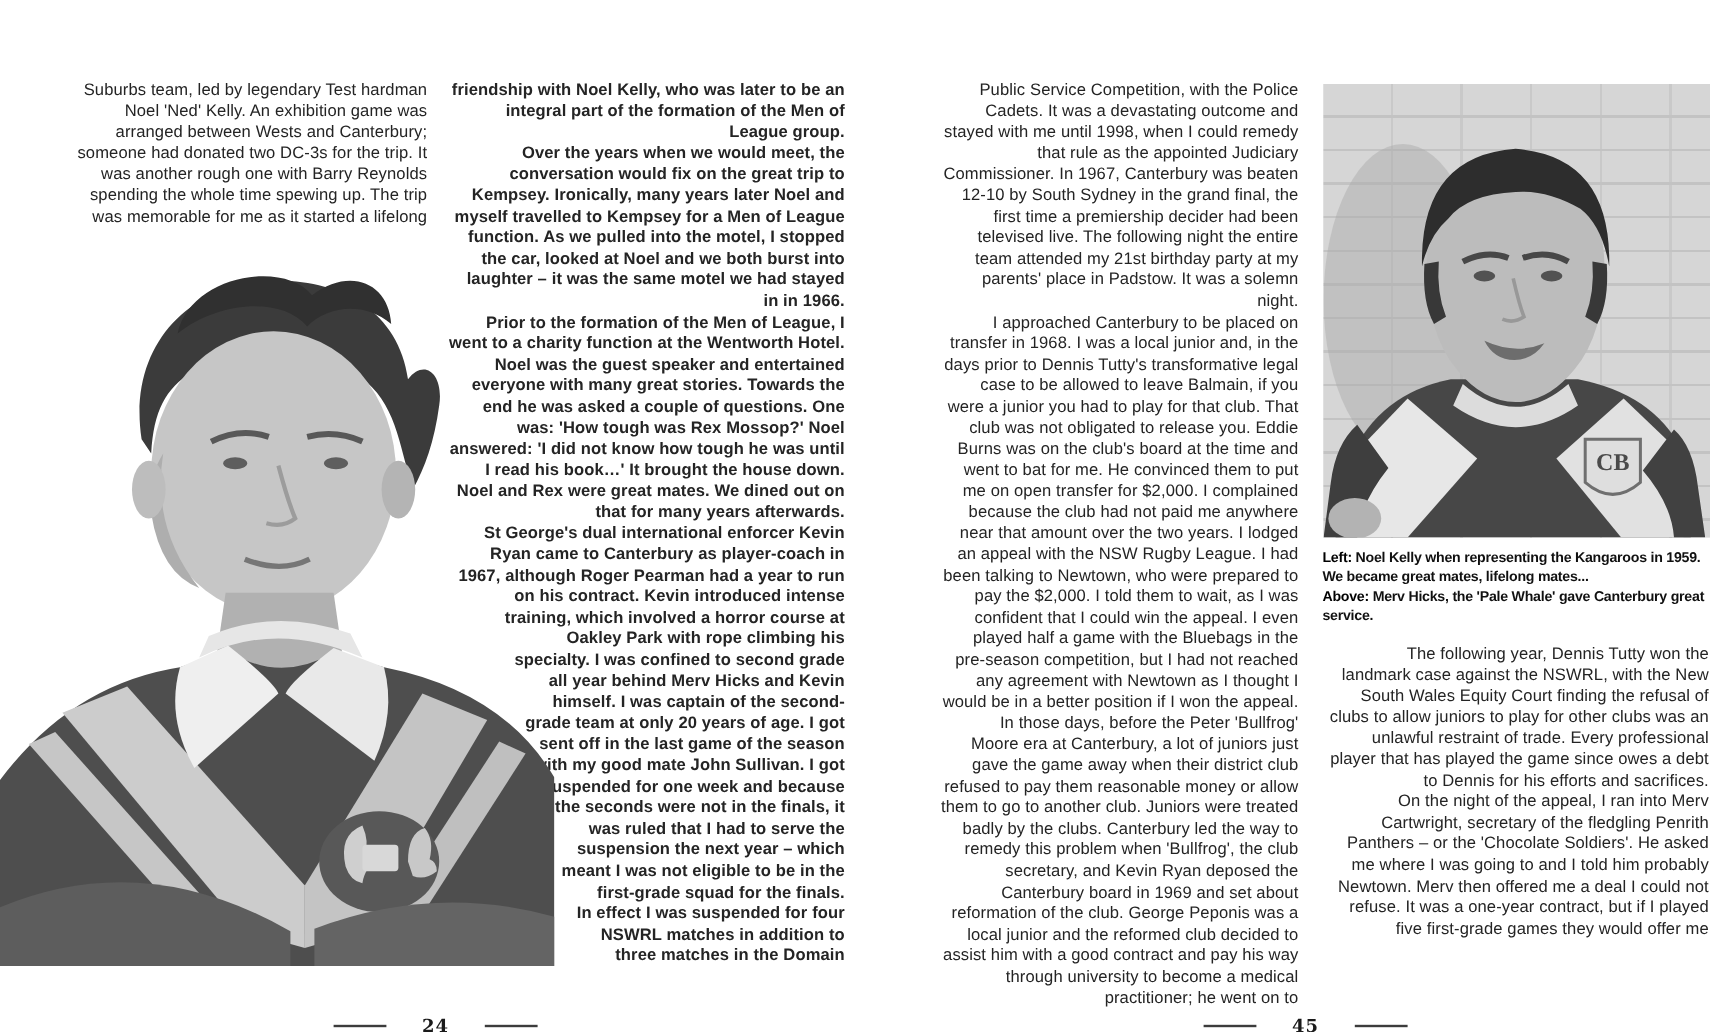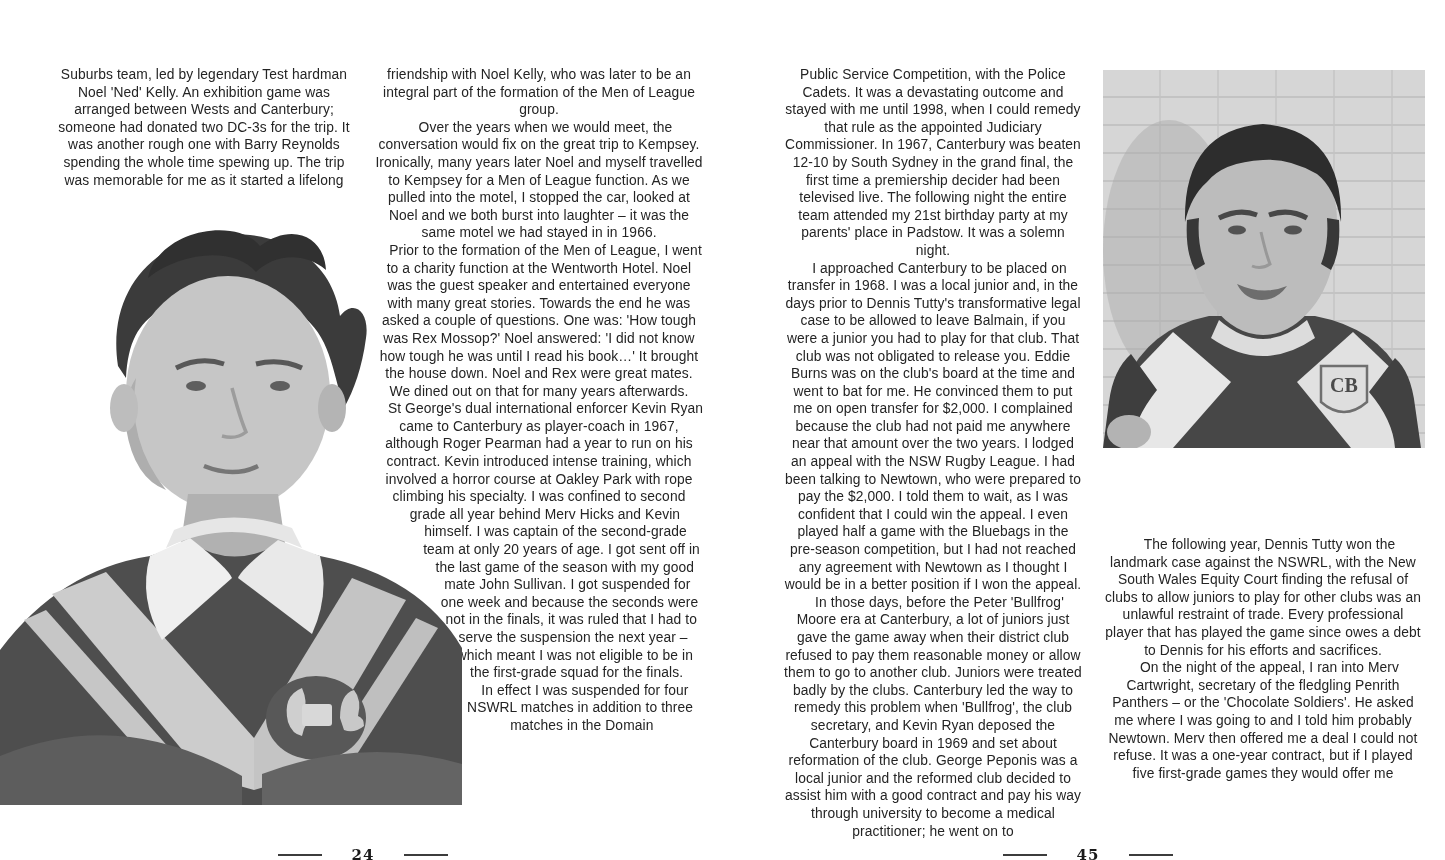"Suburbs team, led by legendary" .col { text-align: center -> right }
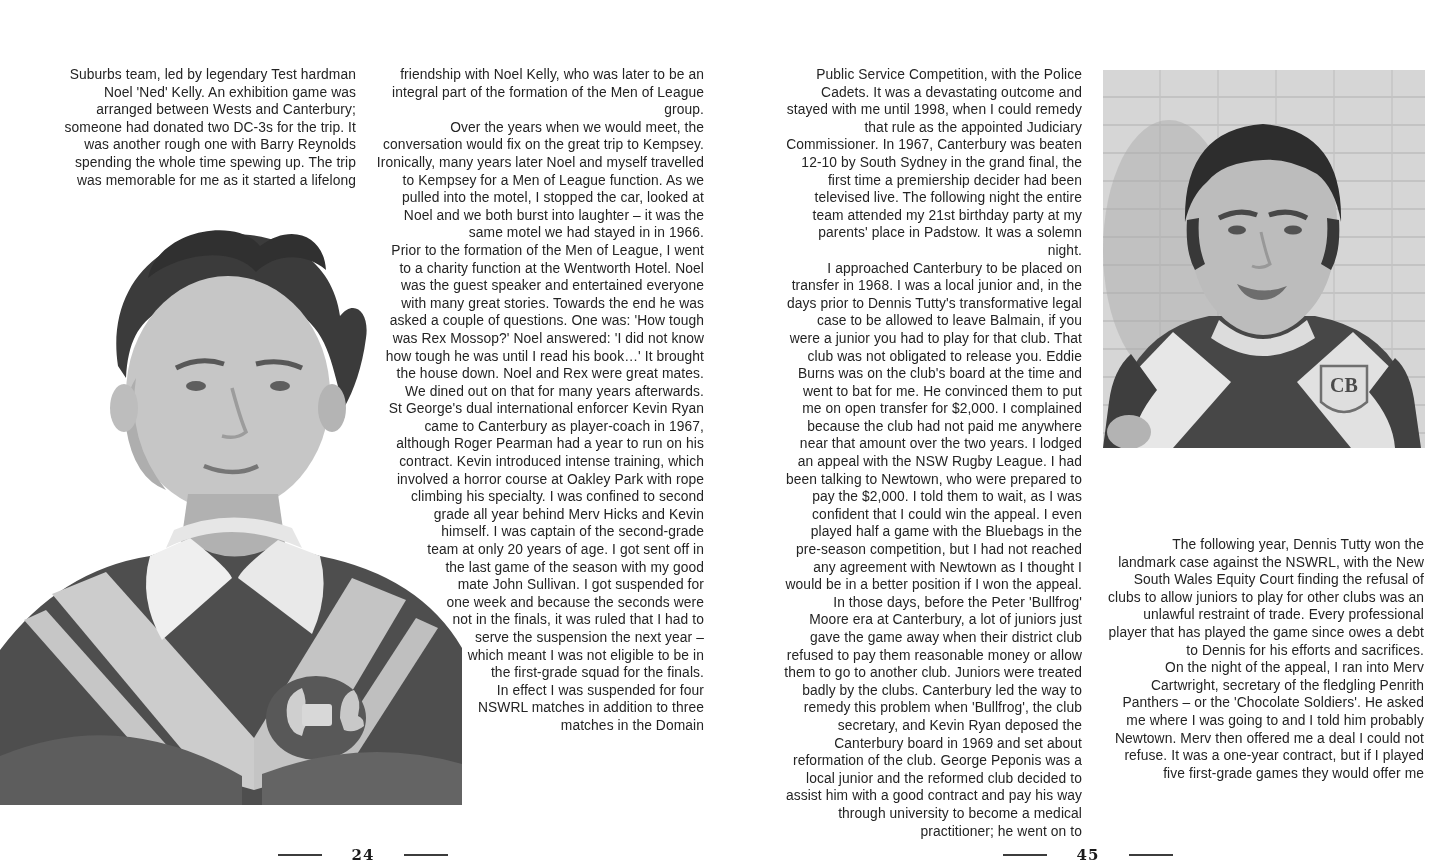"friendship with Noel Kelly, who" #l-col2 { font-weight: none -> bold }
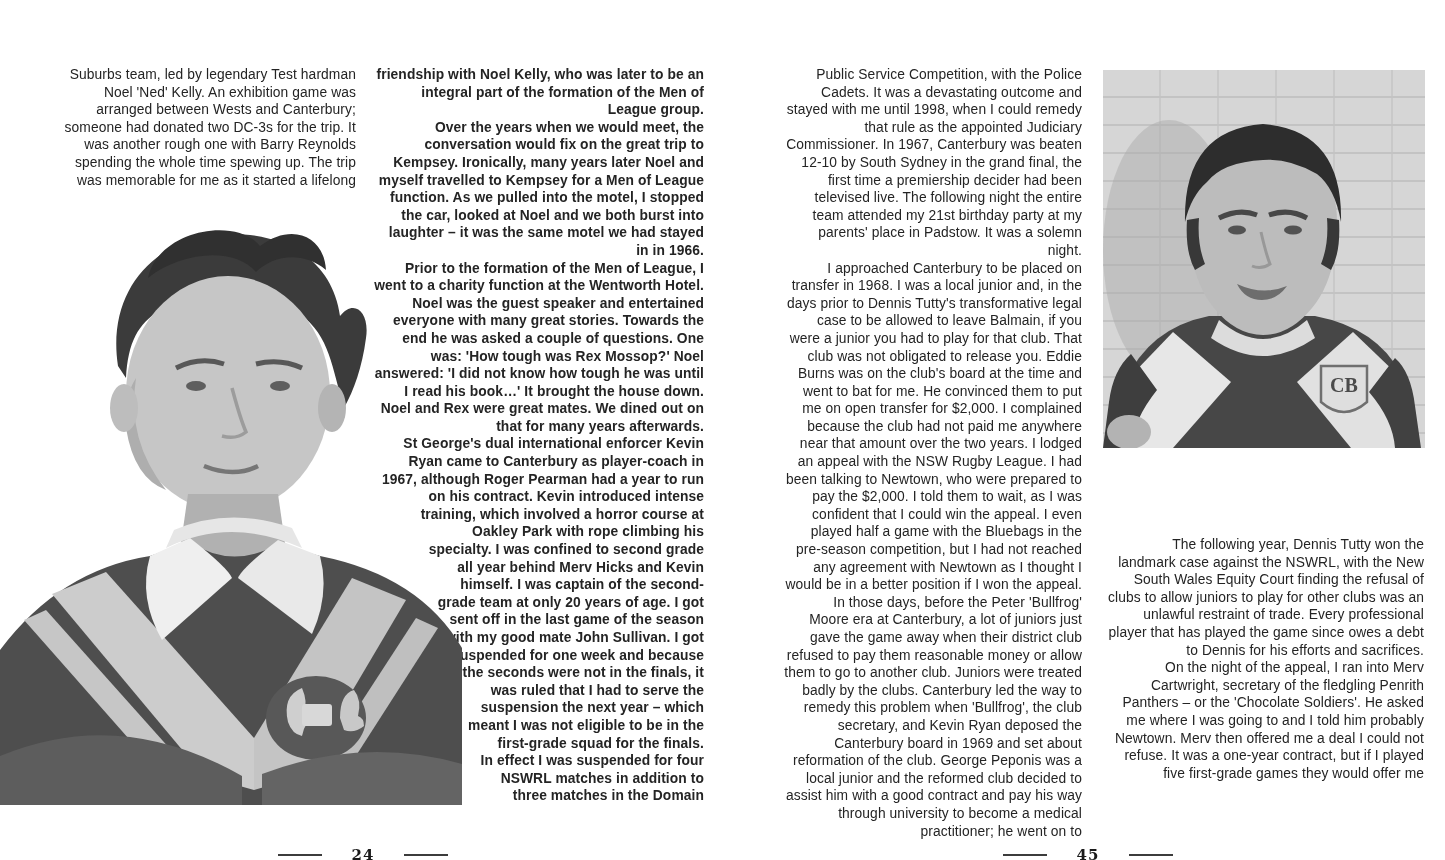"Left: Noel Kelly when representing" div { html: none -> <div> <p><span>Left:</span><span> Noel Kelly when representing the Kangaroos in 1959. We became great mates, lifelong mates...</span></p> <p><span>Above:</span><span> Merv Hicks, the 'Pale Whale' gave Canterbury great service.</span></p> </div> }
